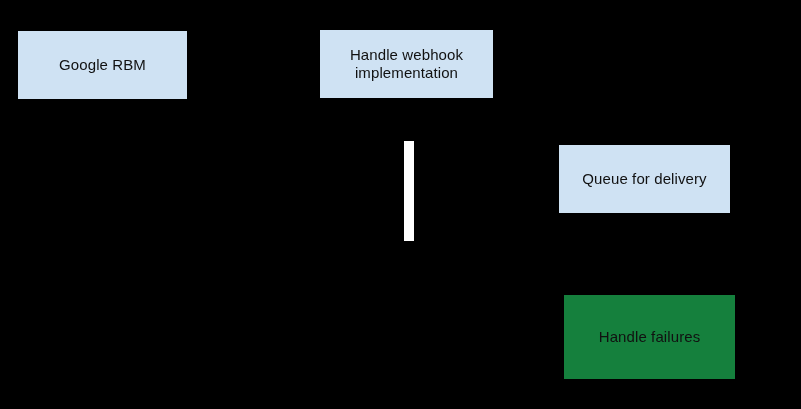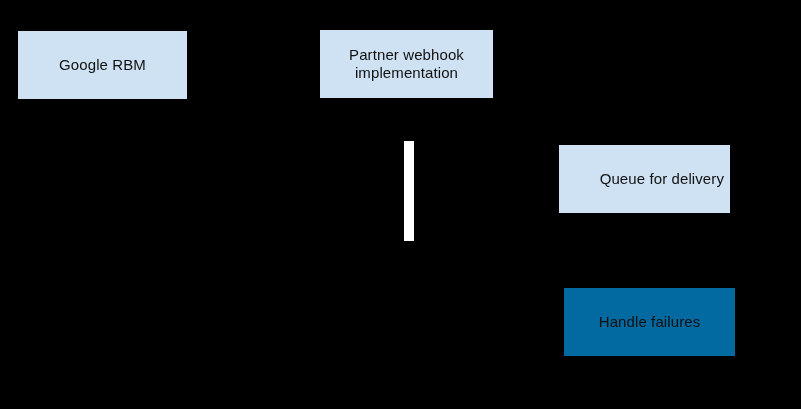"Partner webhook" span.node-label { text: Partner -> Handle }
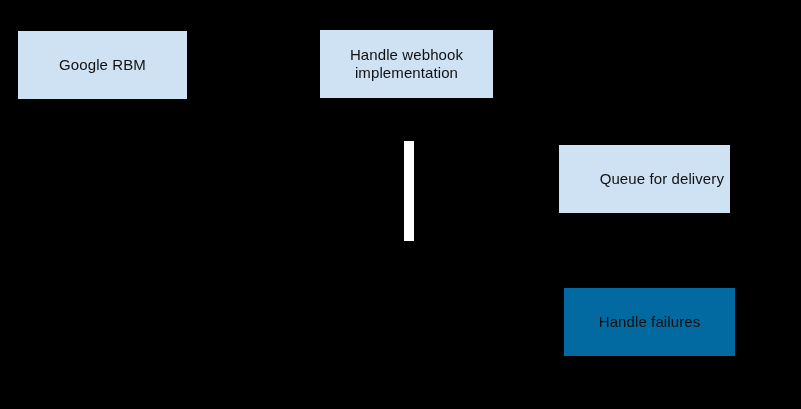"Queue for delivery" div.node { text-align: right -> none }
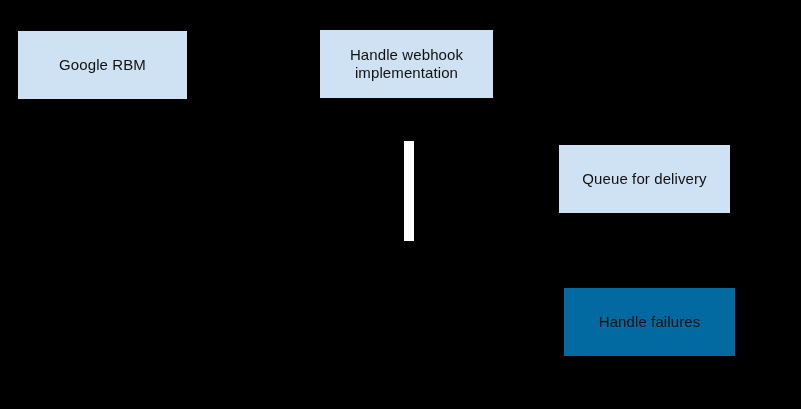"Handle failures" div.node { background: #0369a1 -> #15803d; height: 68px -> 84px; top: 288px -> 295px }
